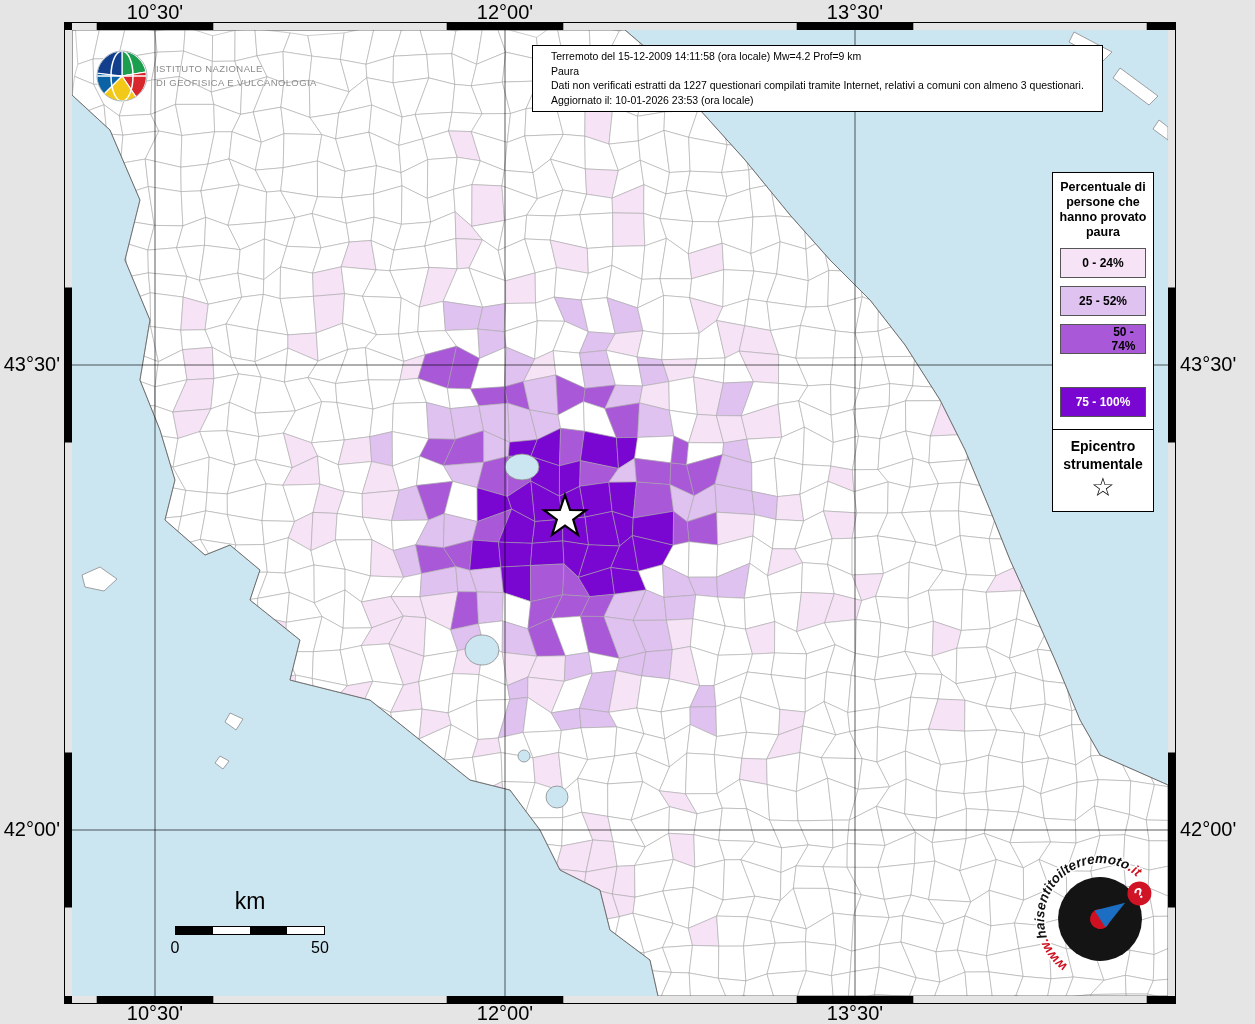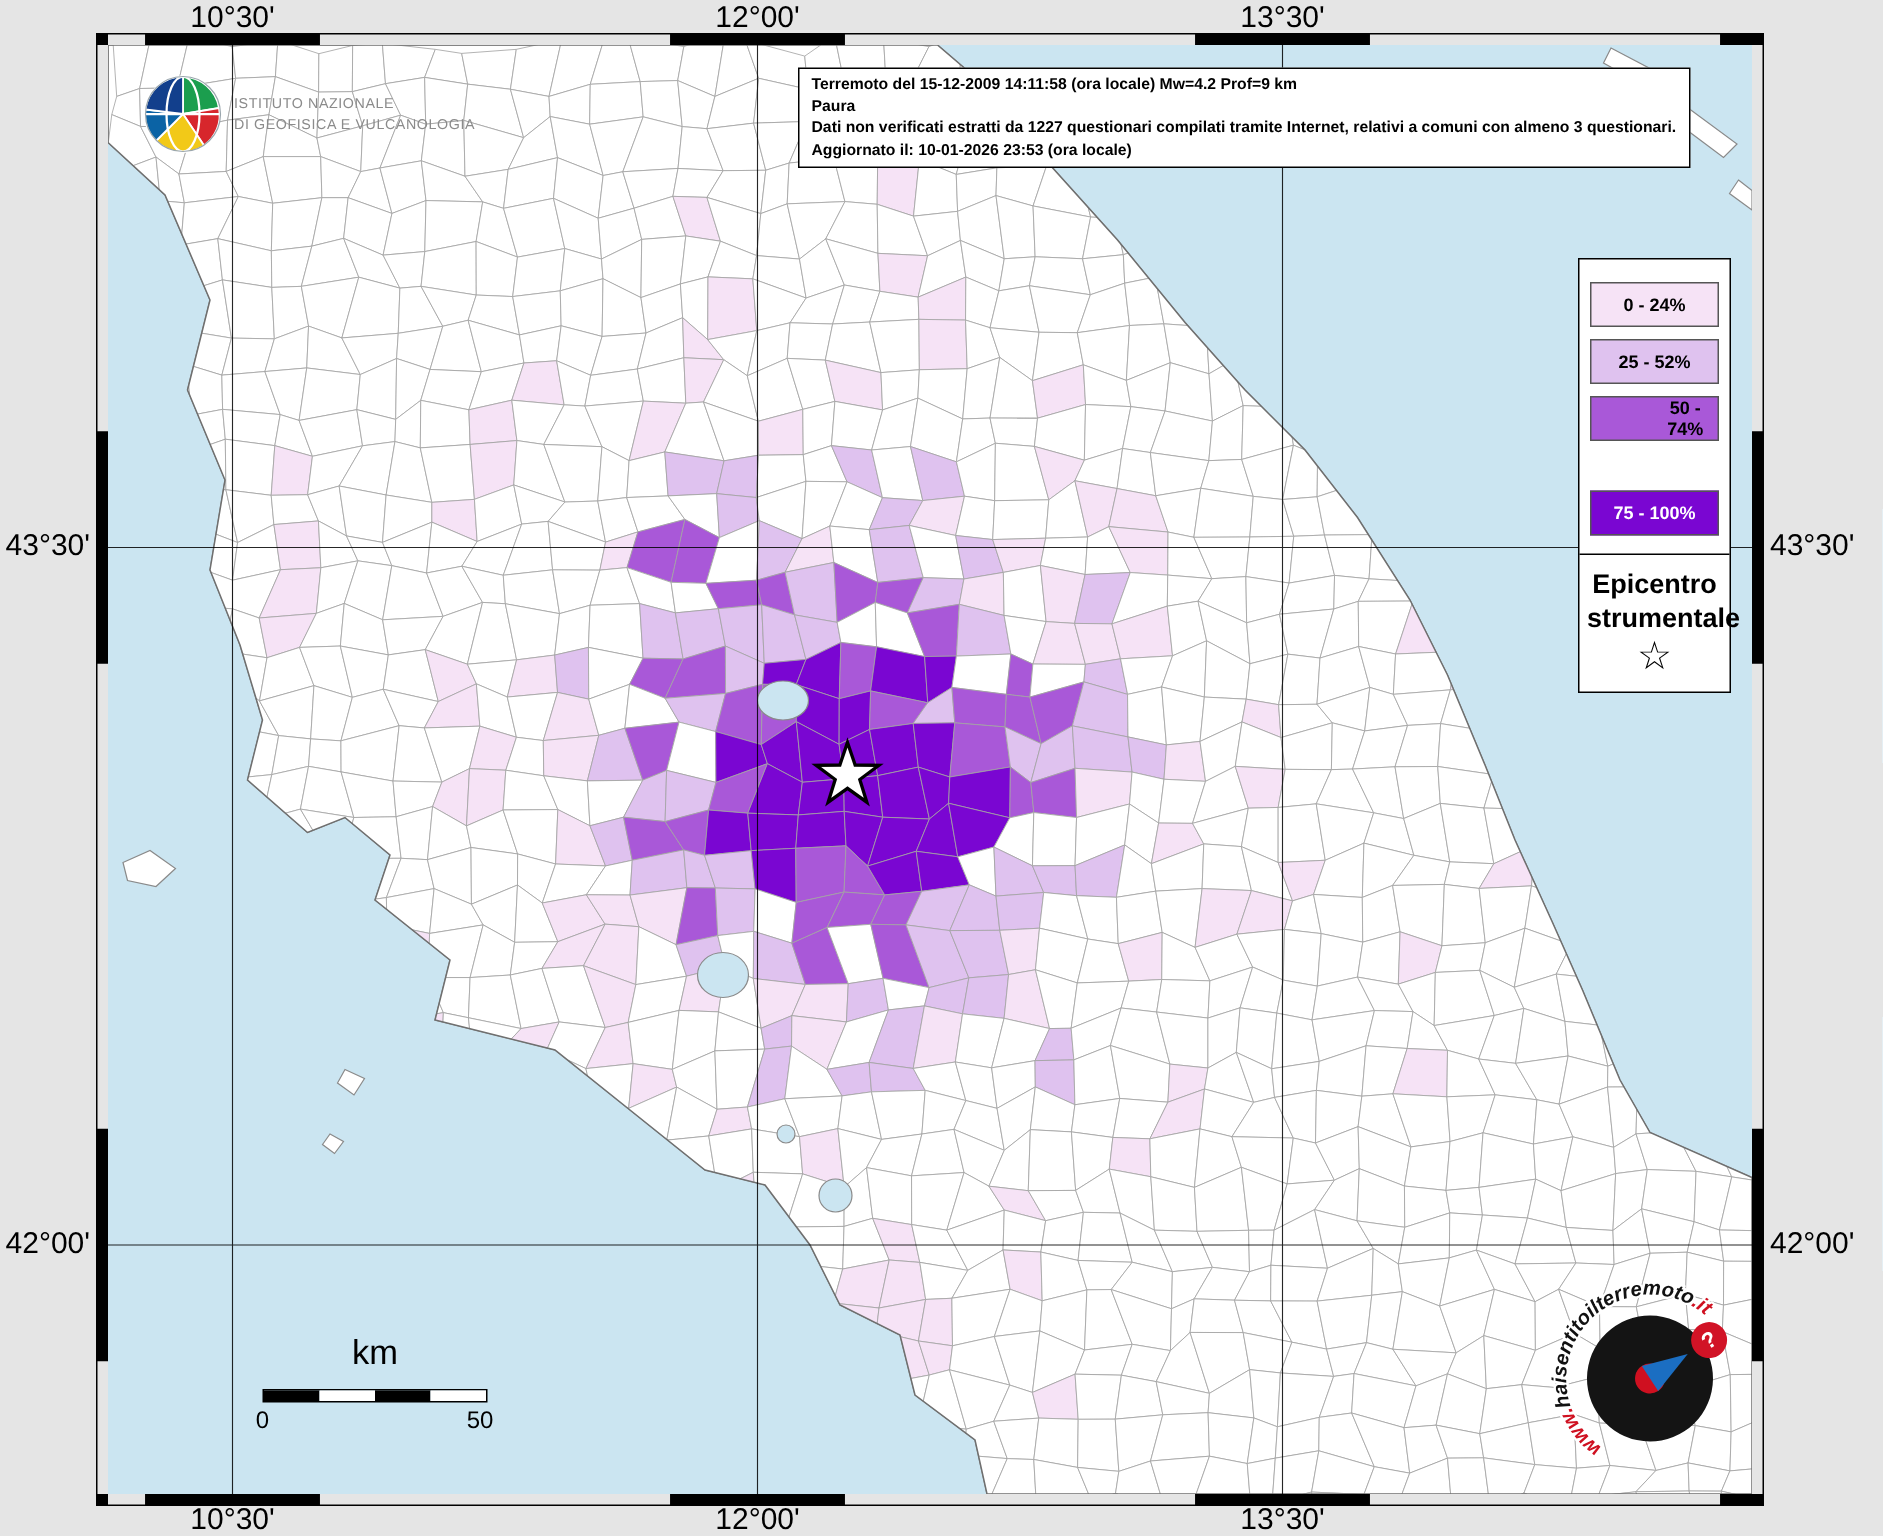"Terremoto del 15-12-2009 14:11:58 (ora" .title-box { font-weight: bold -> none; padding: 3px 8px -> 3px 18px }
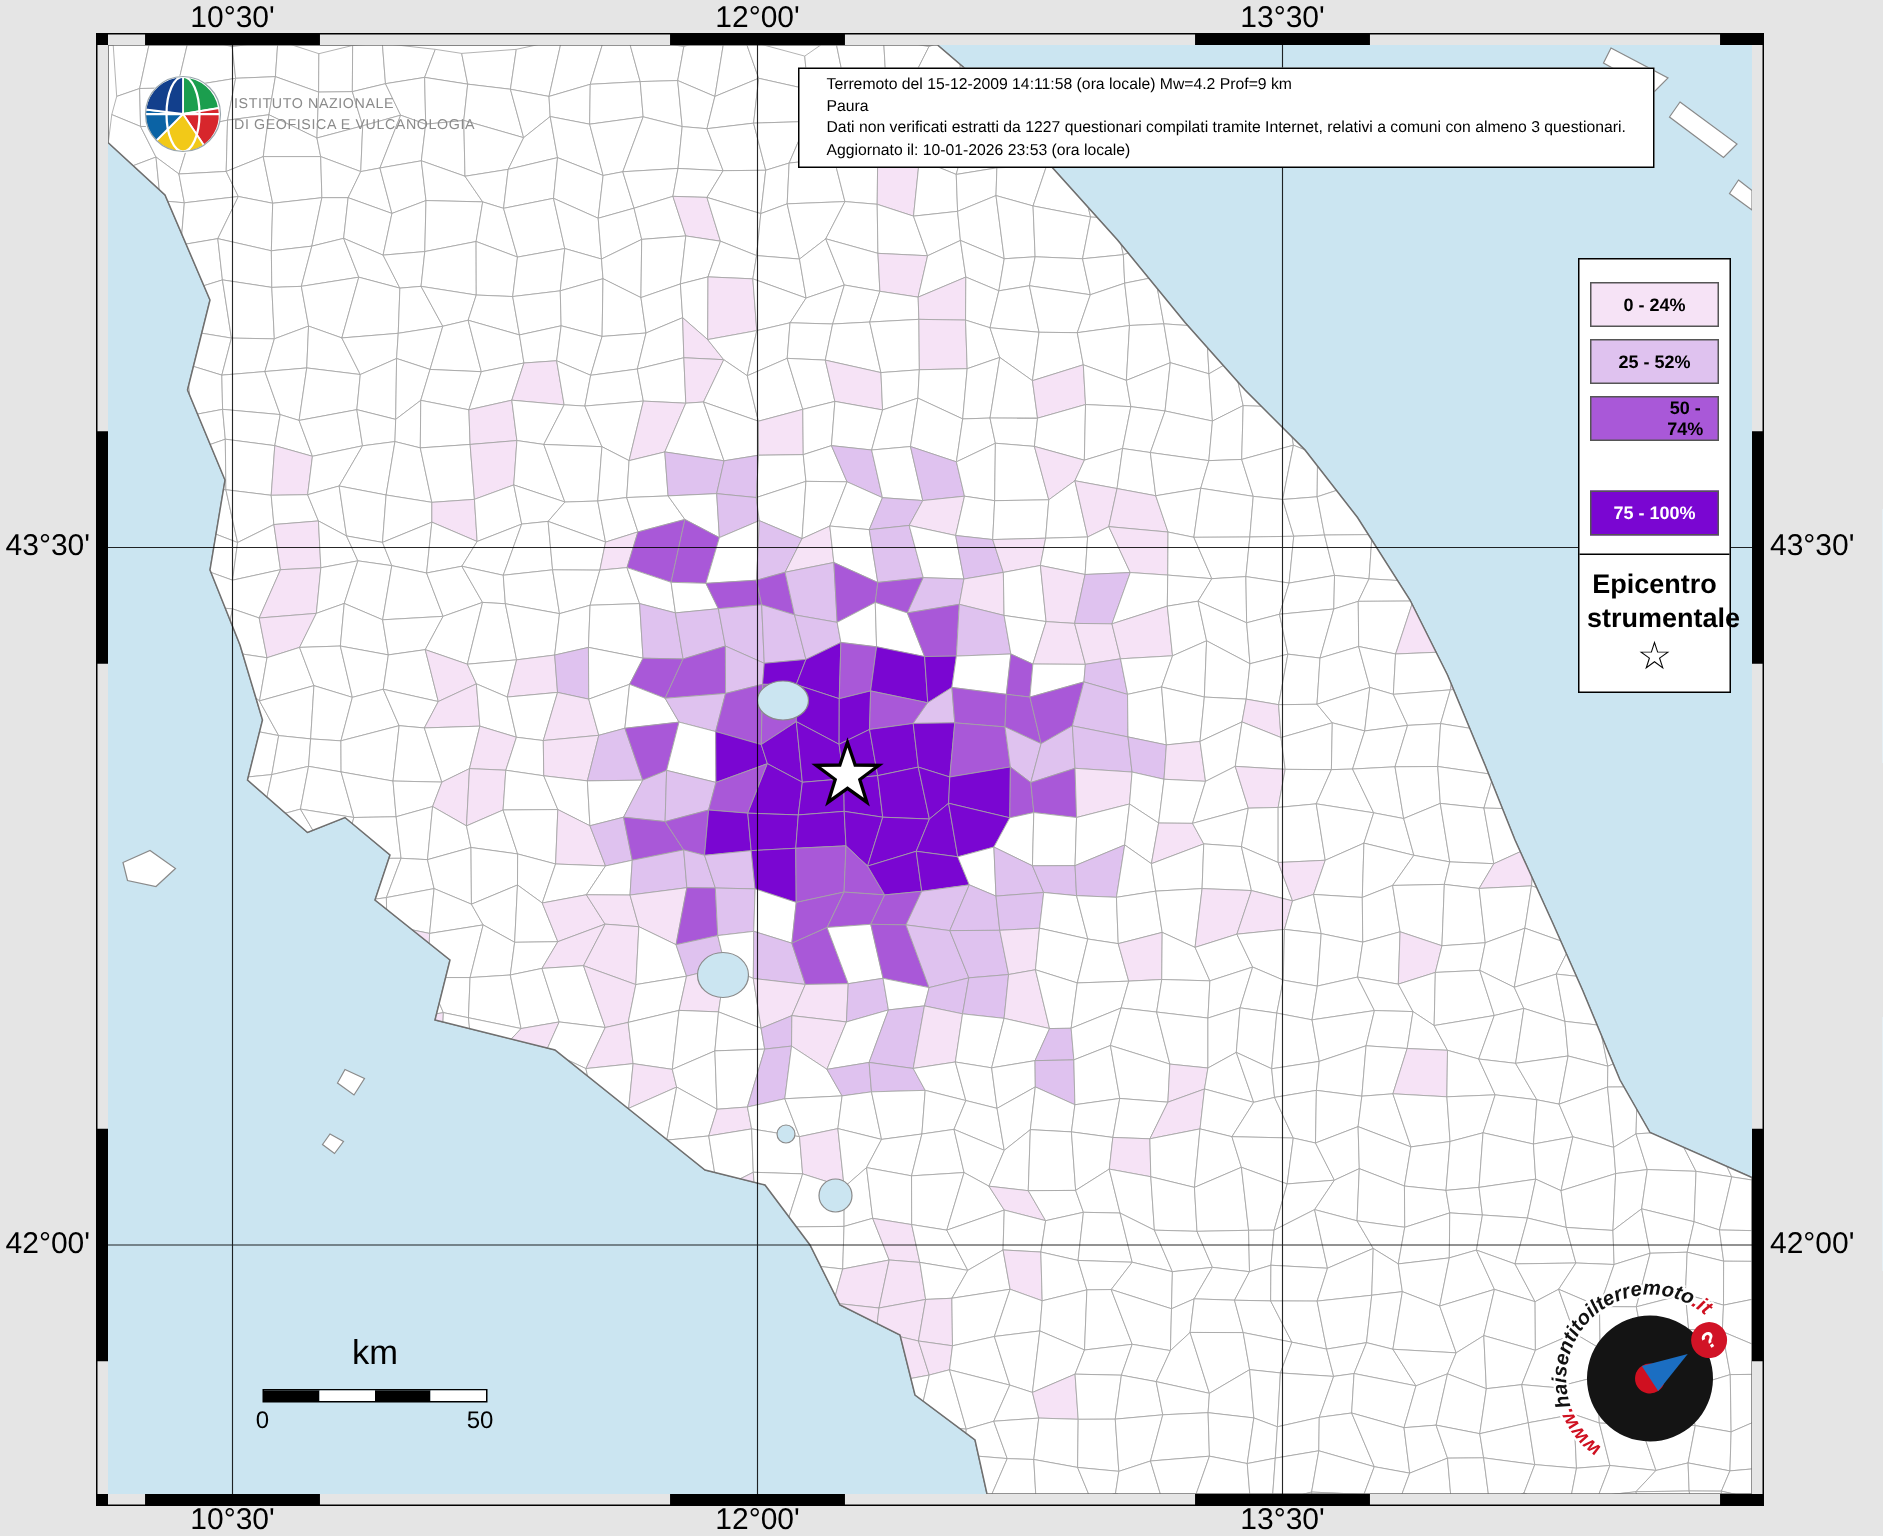"Percentuale di persone che hanno" div.legend-title { html: none -> <div>Percentuale di persone che hanno provato paura</div> }
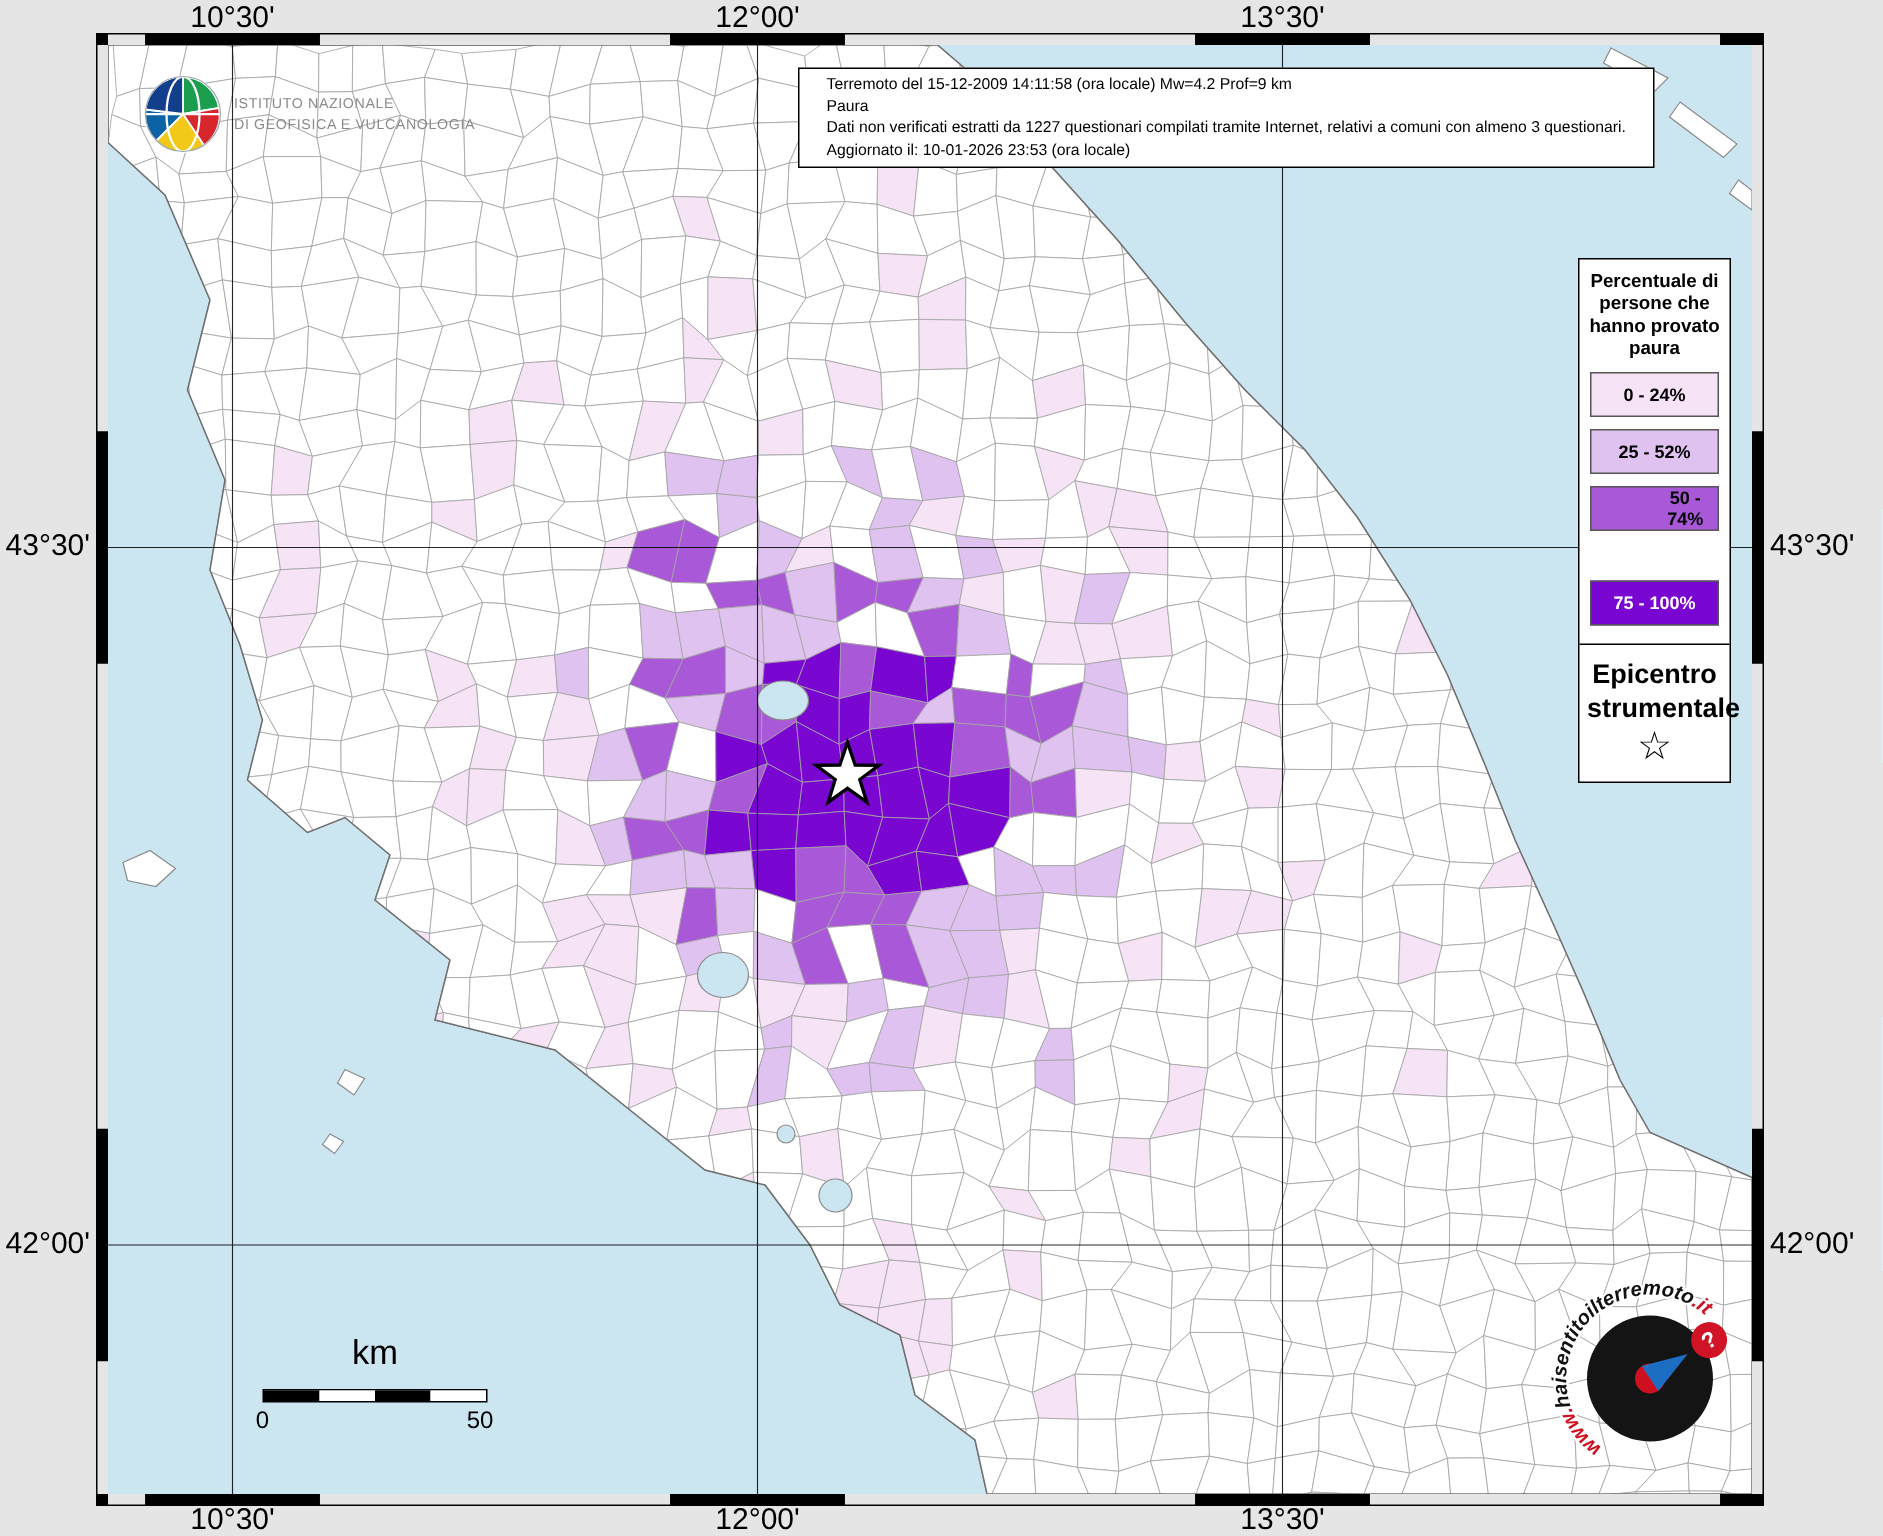"Epicentro strumentale" .epicenter-label { font-size: 18px -> 14px }
